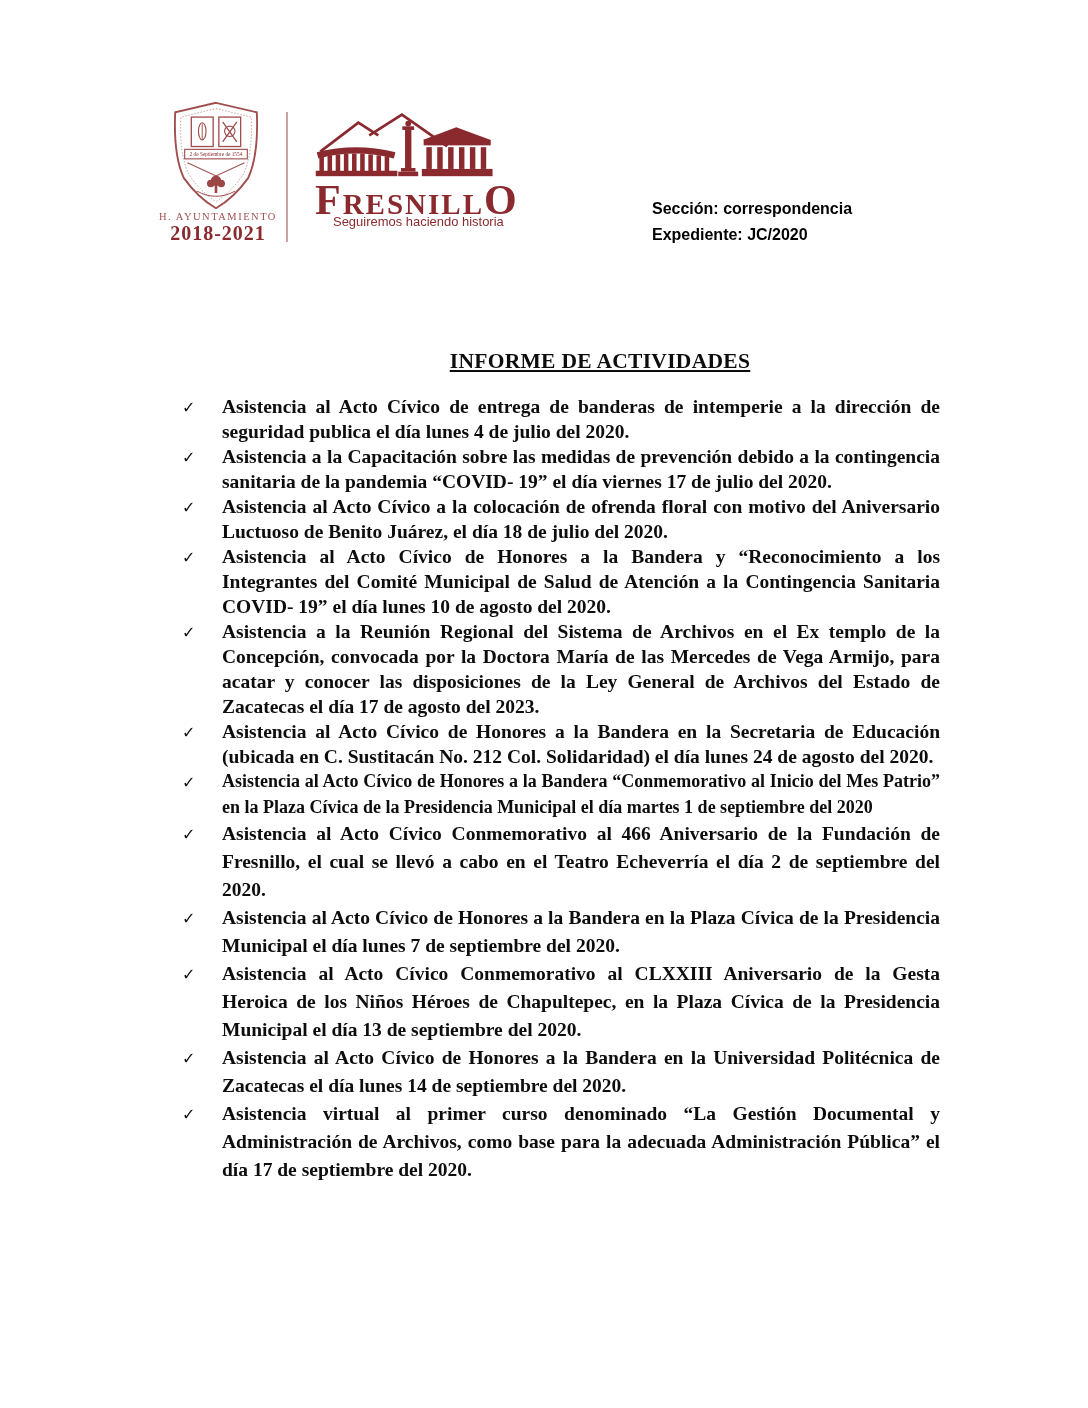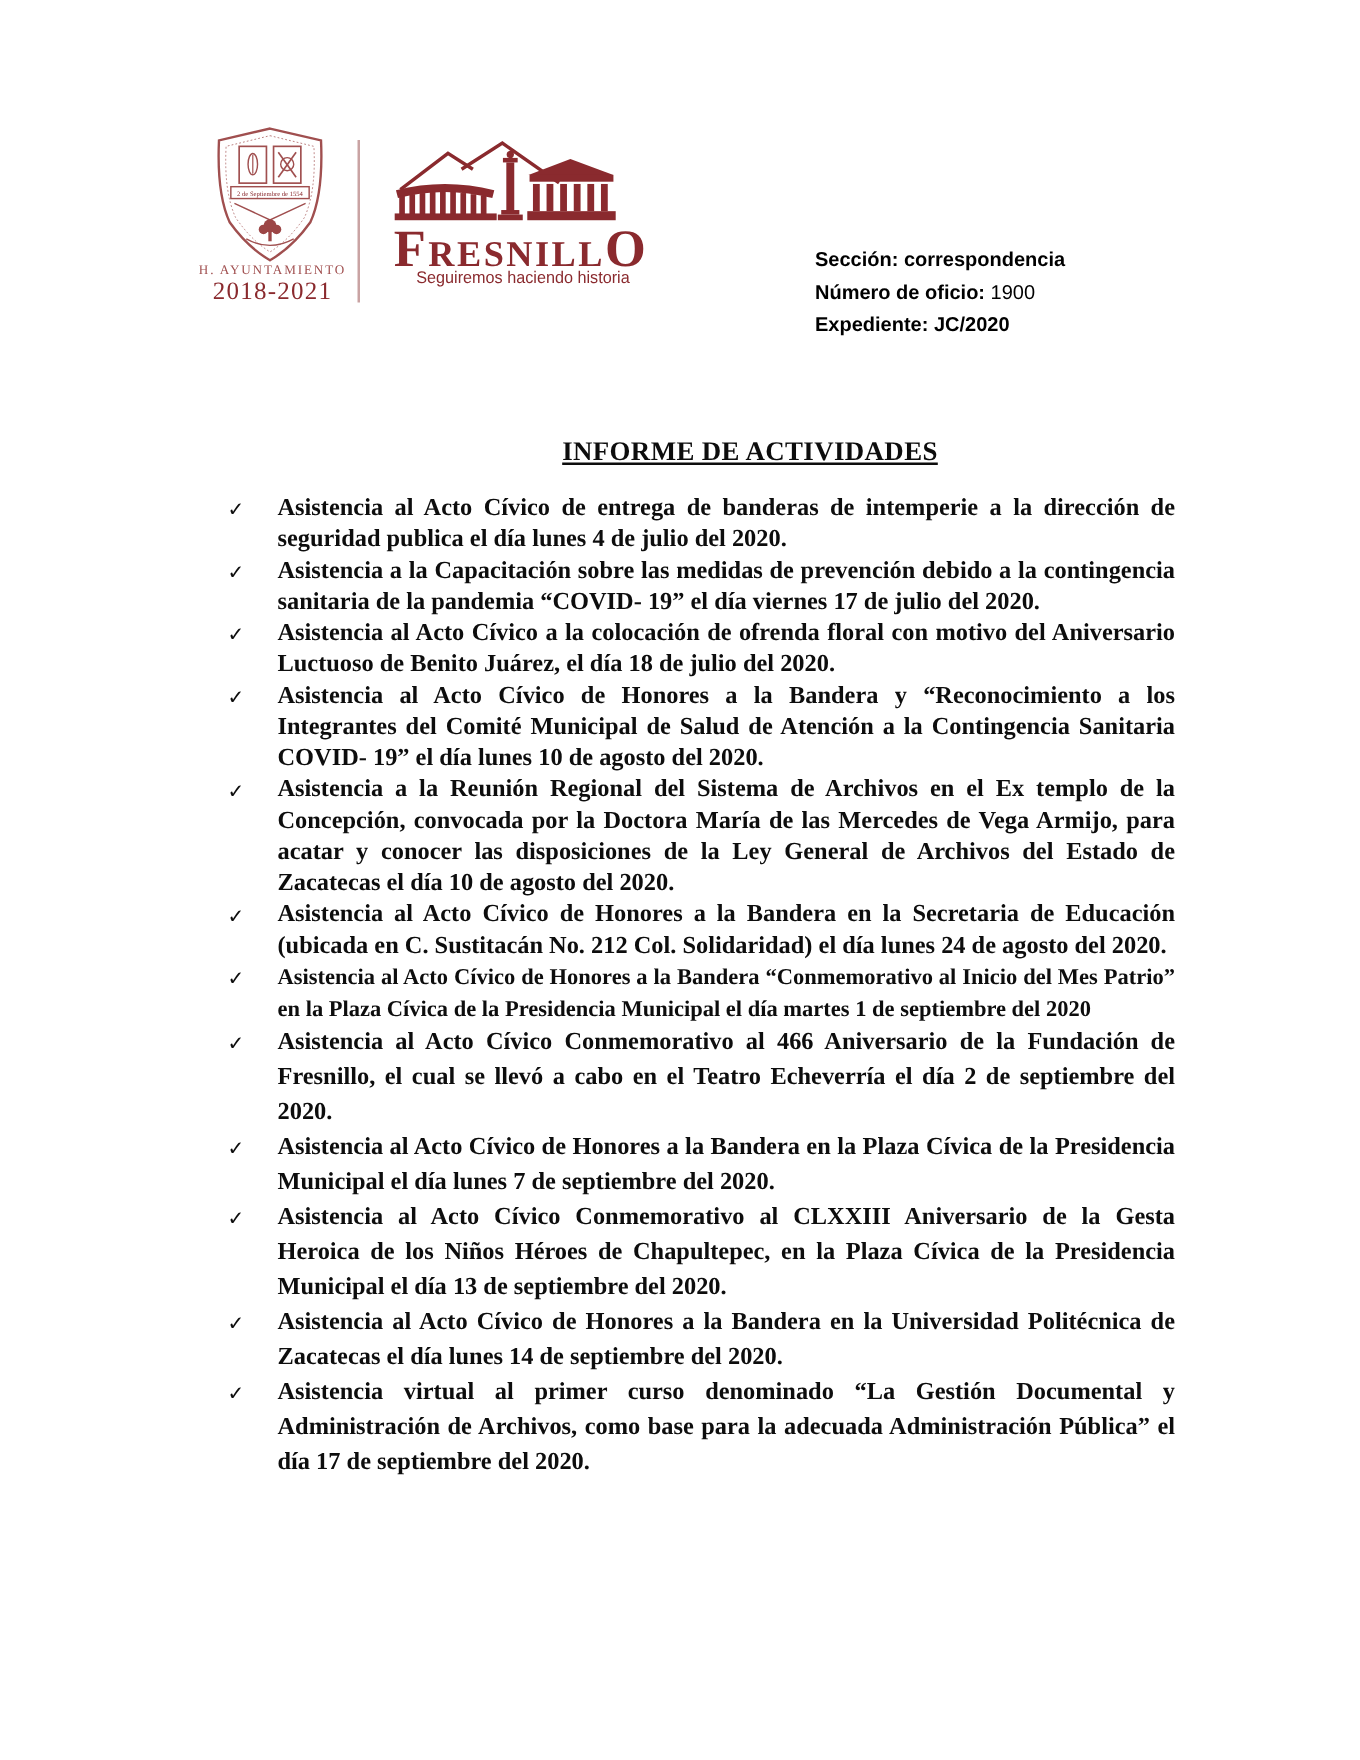"2018-2021" .crest-years { font-weight: 400 -> 700 }
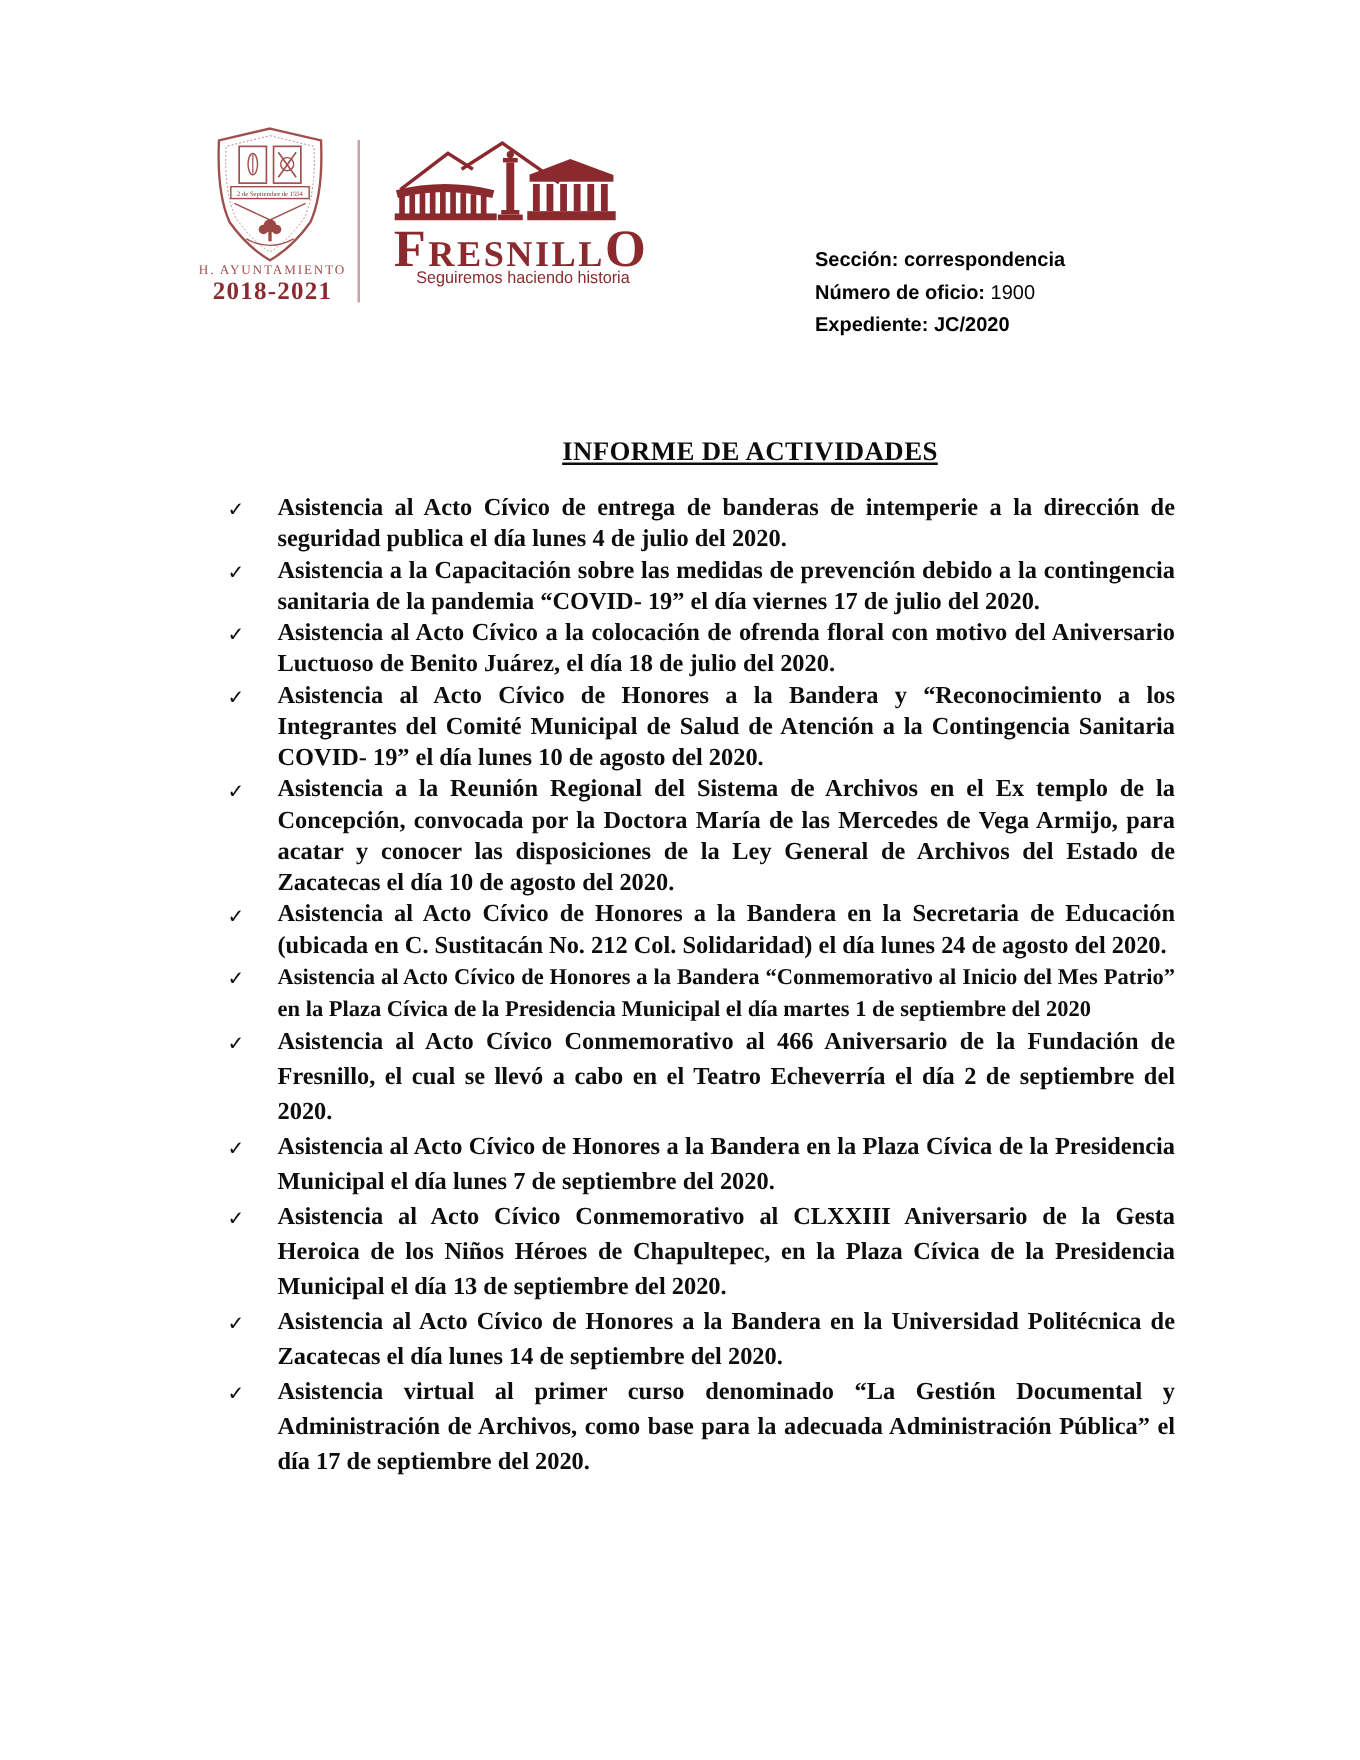"Número de oficio: 1900" div.info-line { html: <div> <span>Número de oficio:</span> <span>1900</span> </div> -> none }
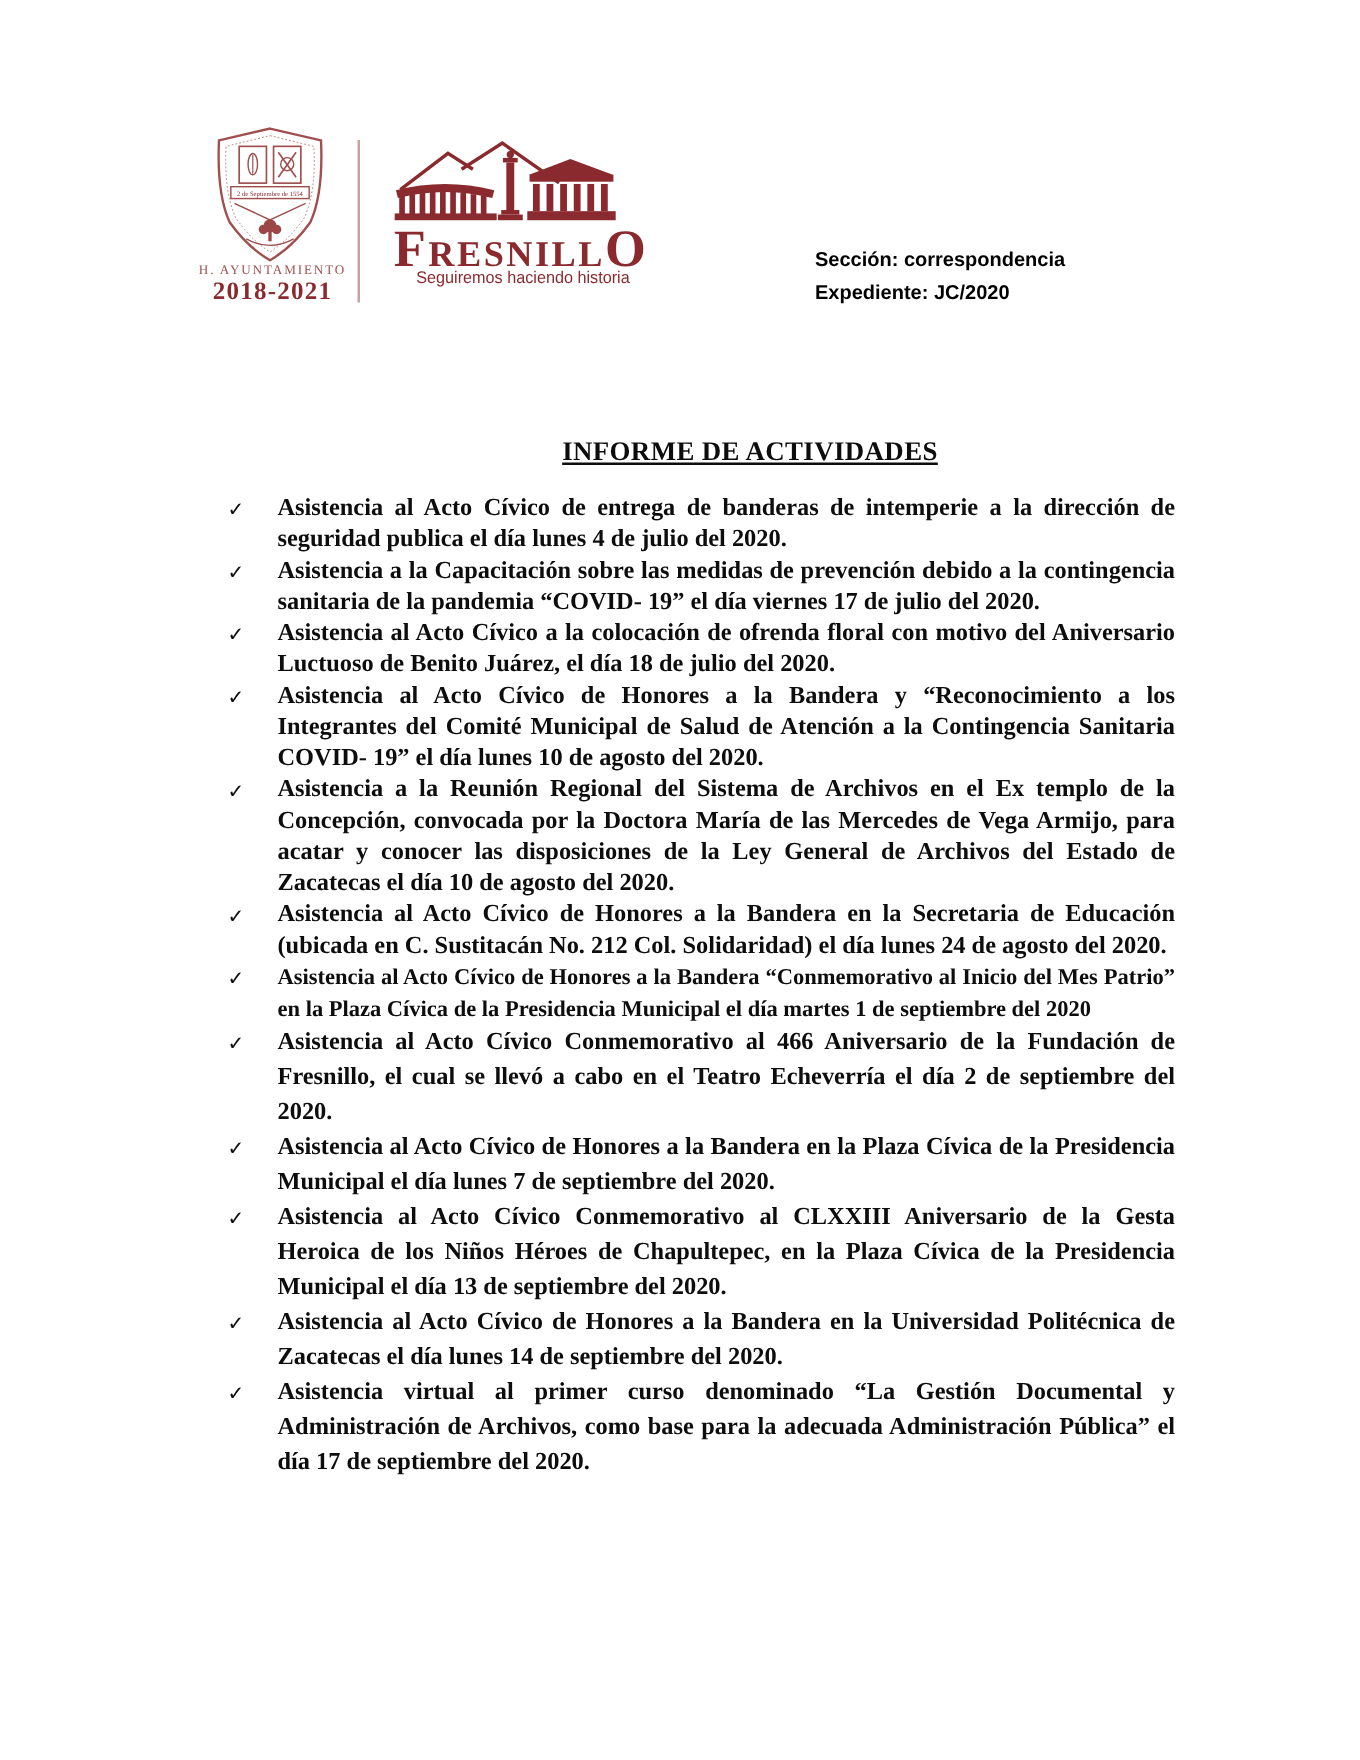"Asistencia a la Reunión Regional" span { text: 10 de agosto del 2020 -> 17 de agosto del 2023 }
